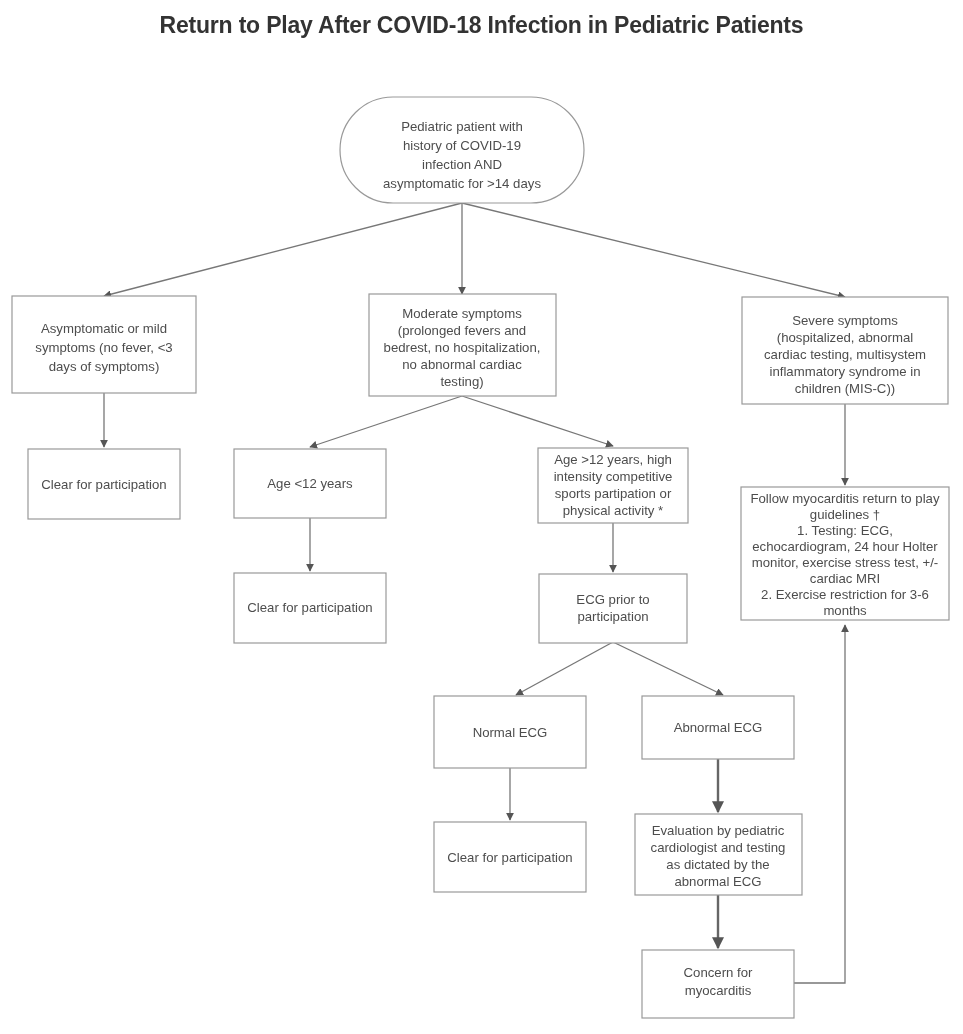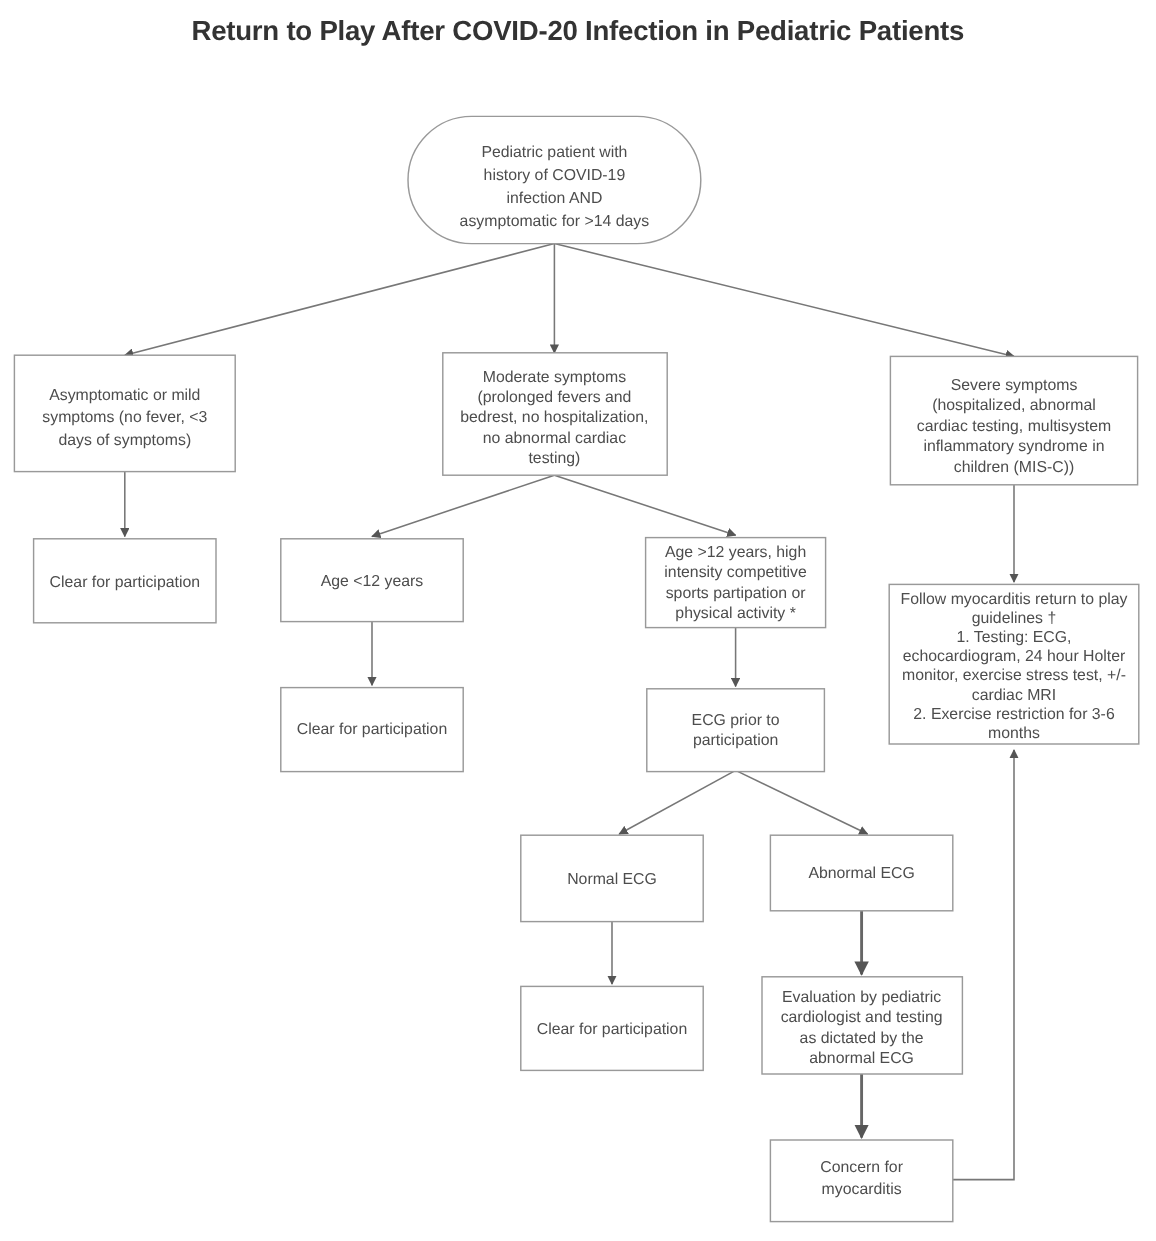"Return to Play After COVID-20" div { text: COVID-20 -> COVID-18 }
